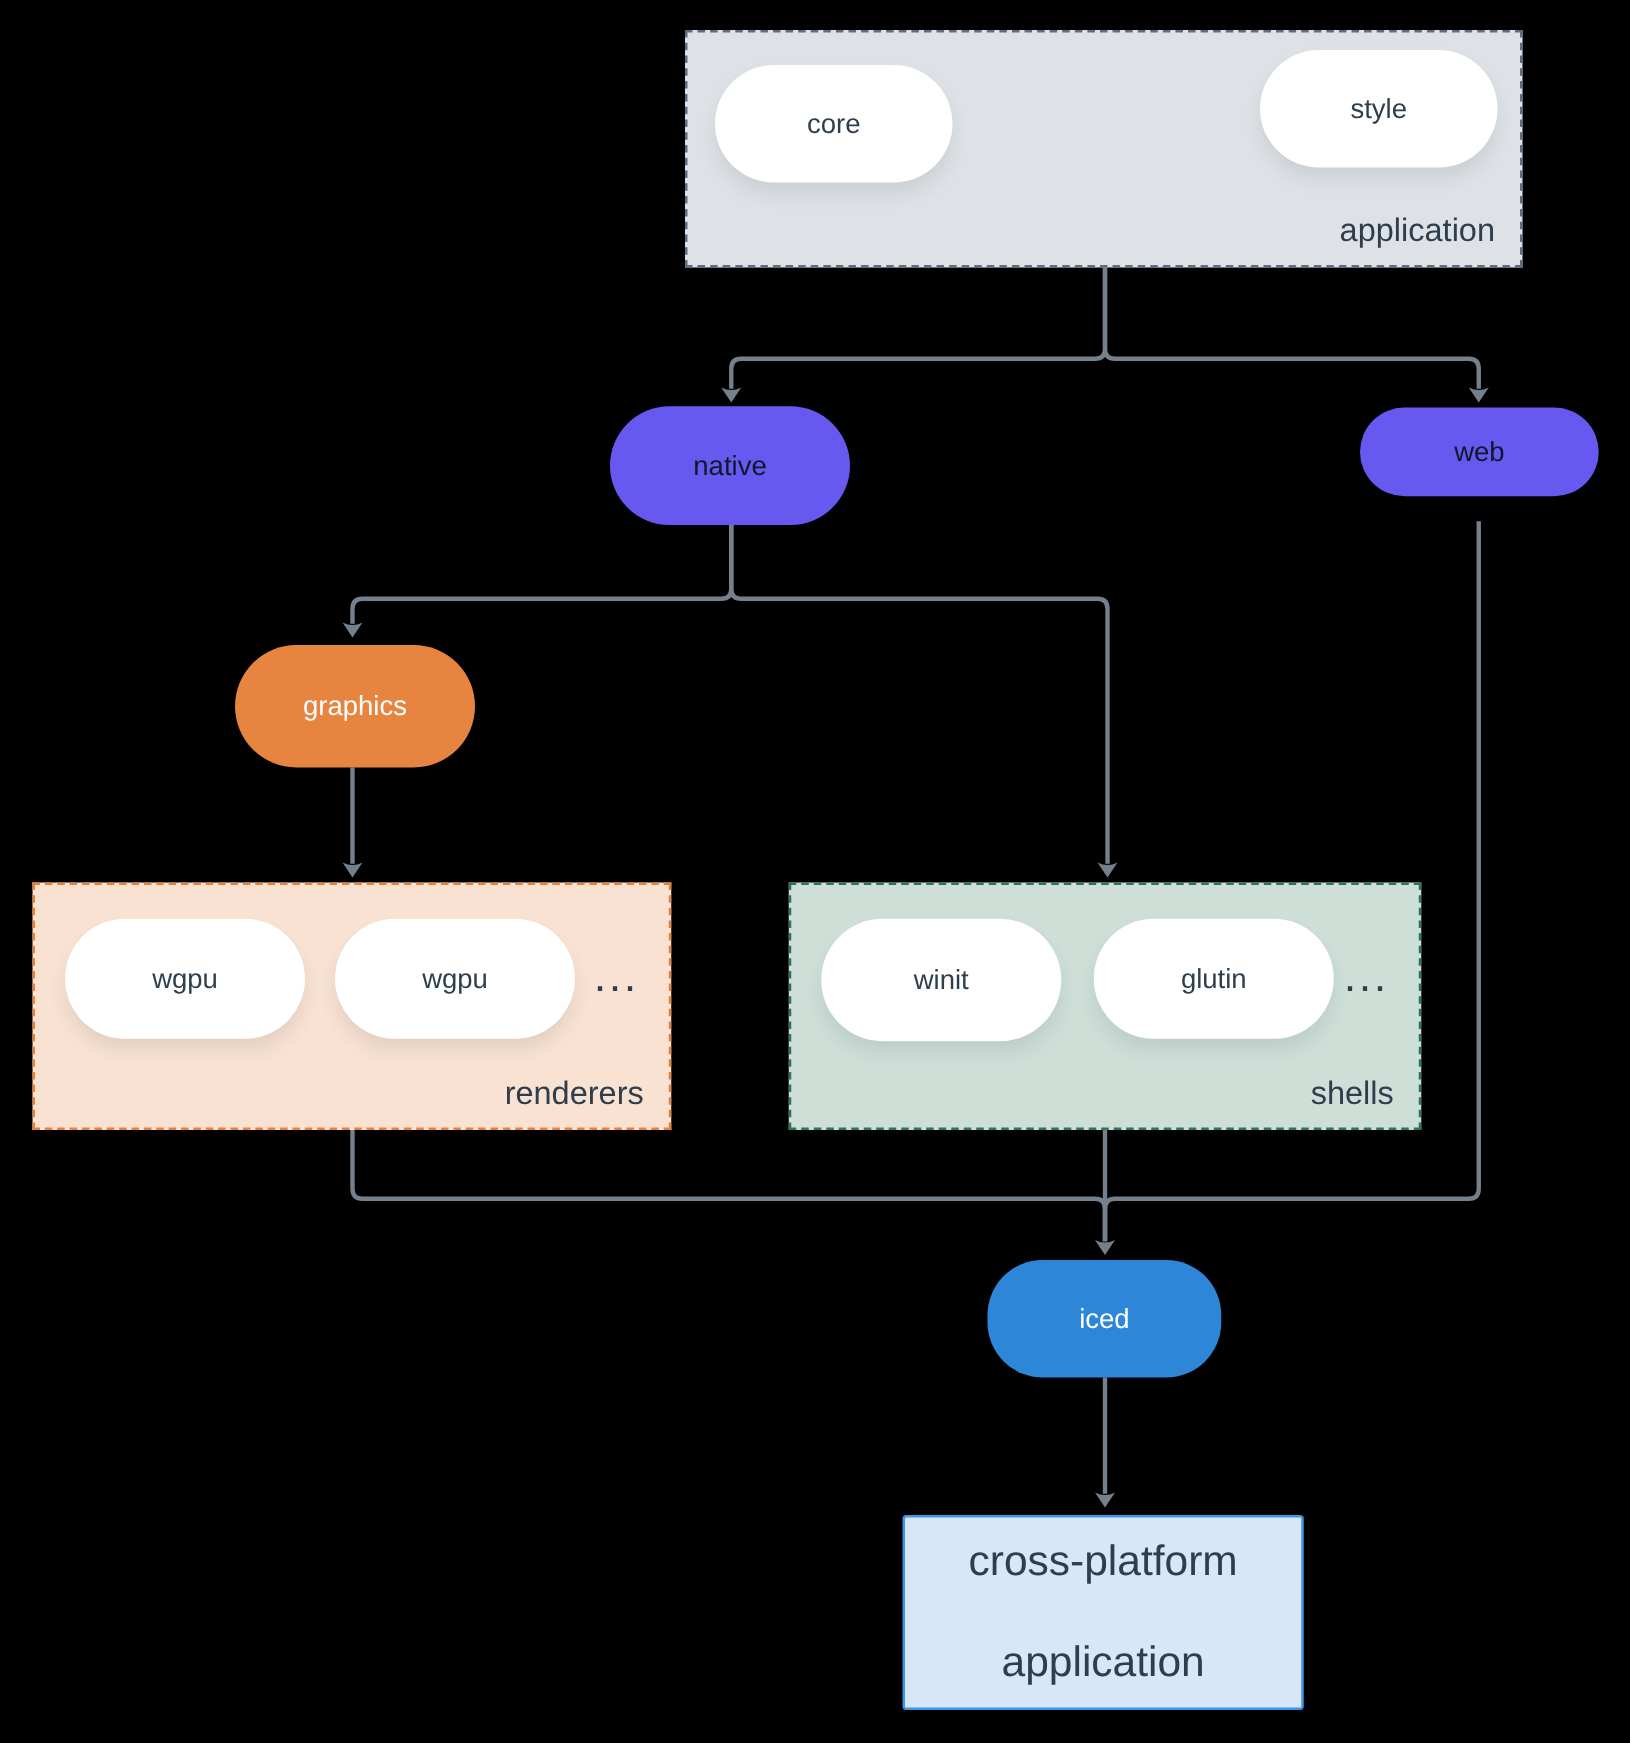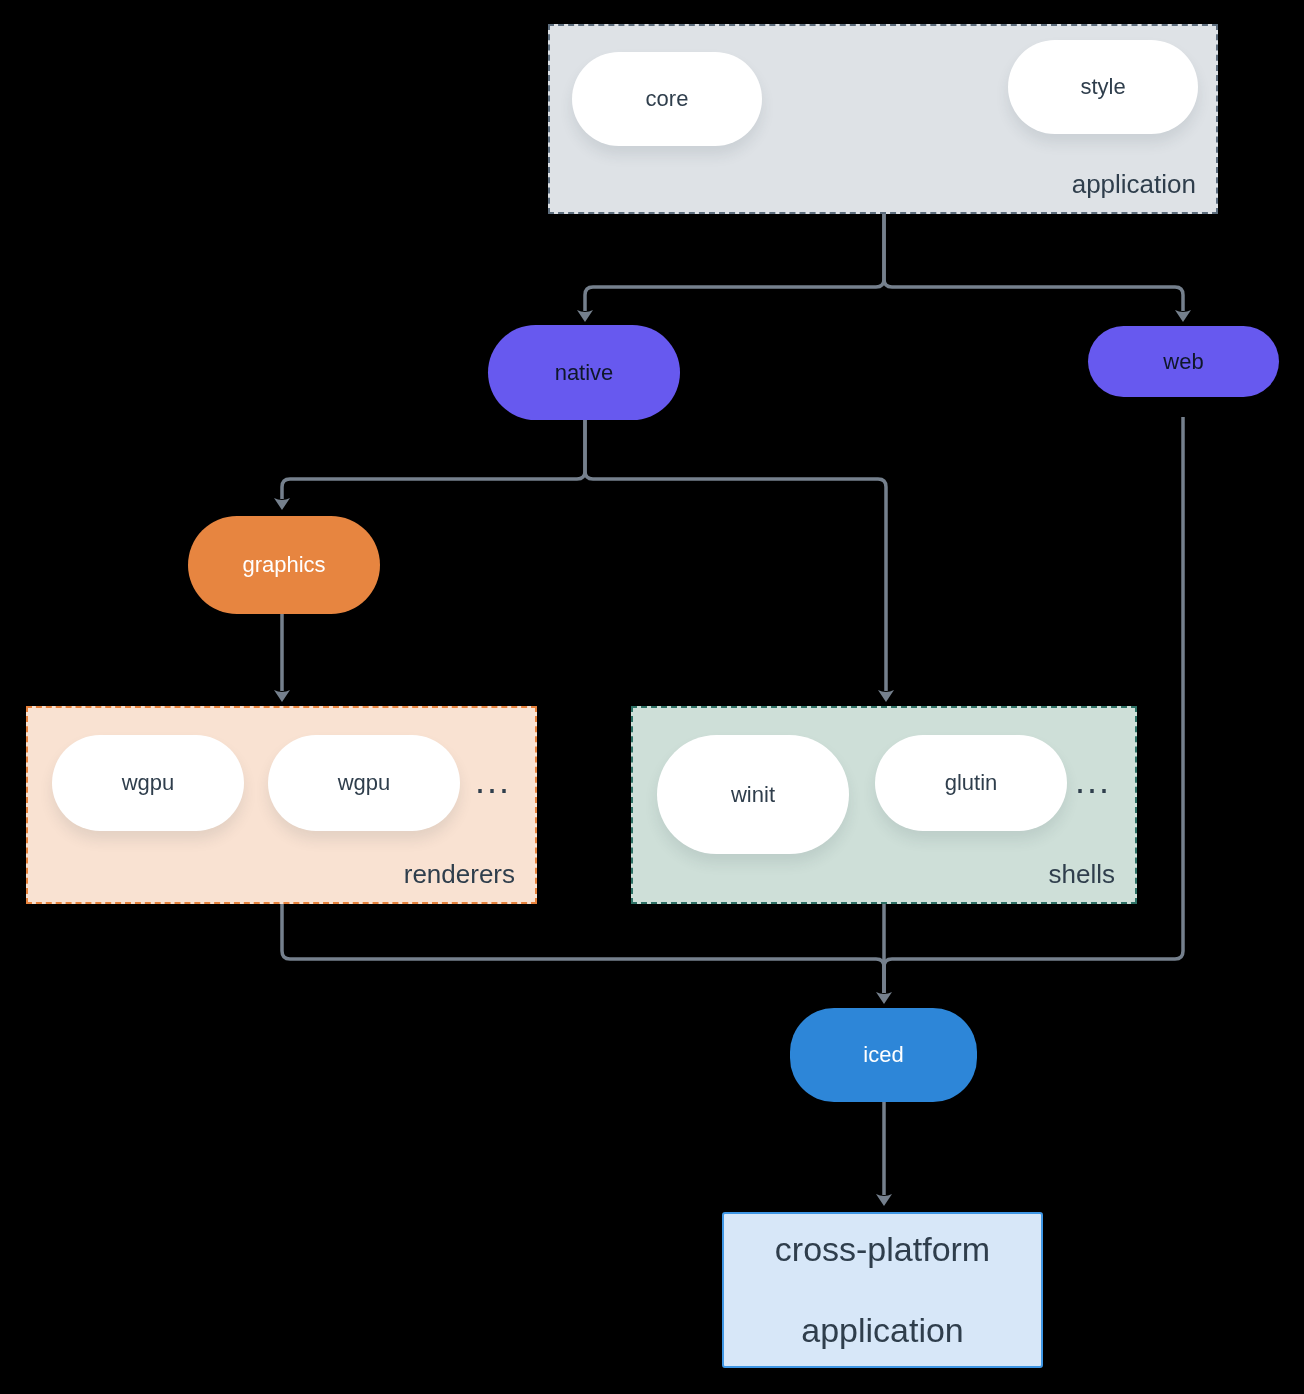"winit" div.pill { height: 119px -> 98px }
